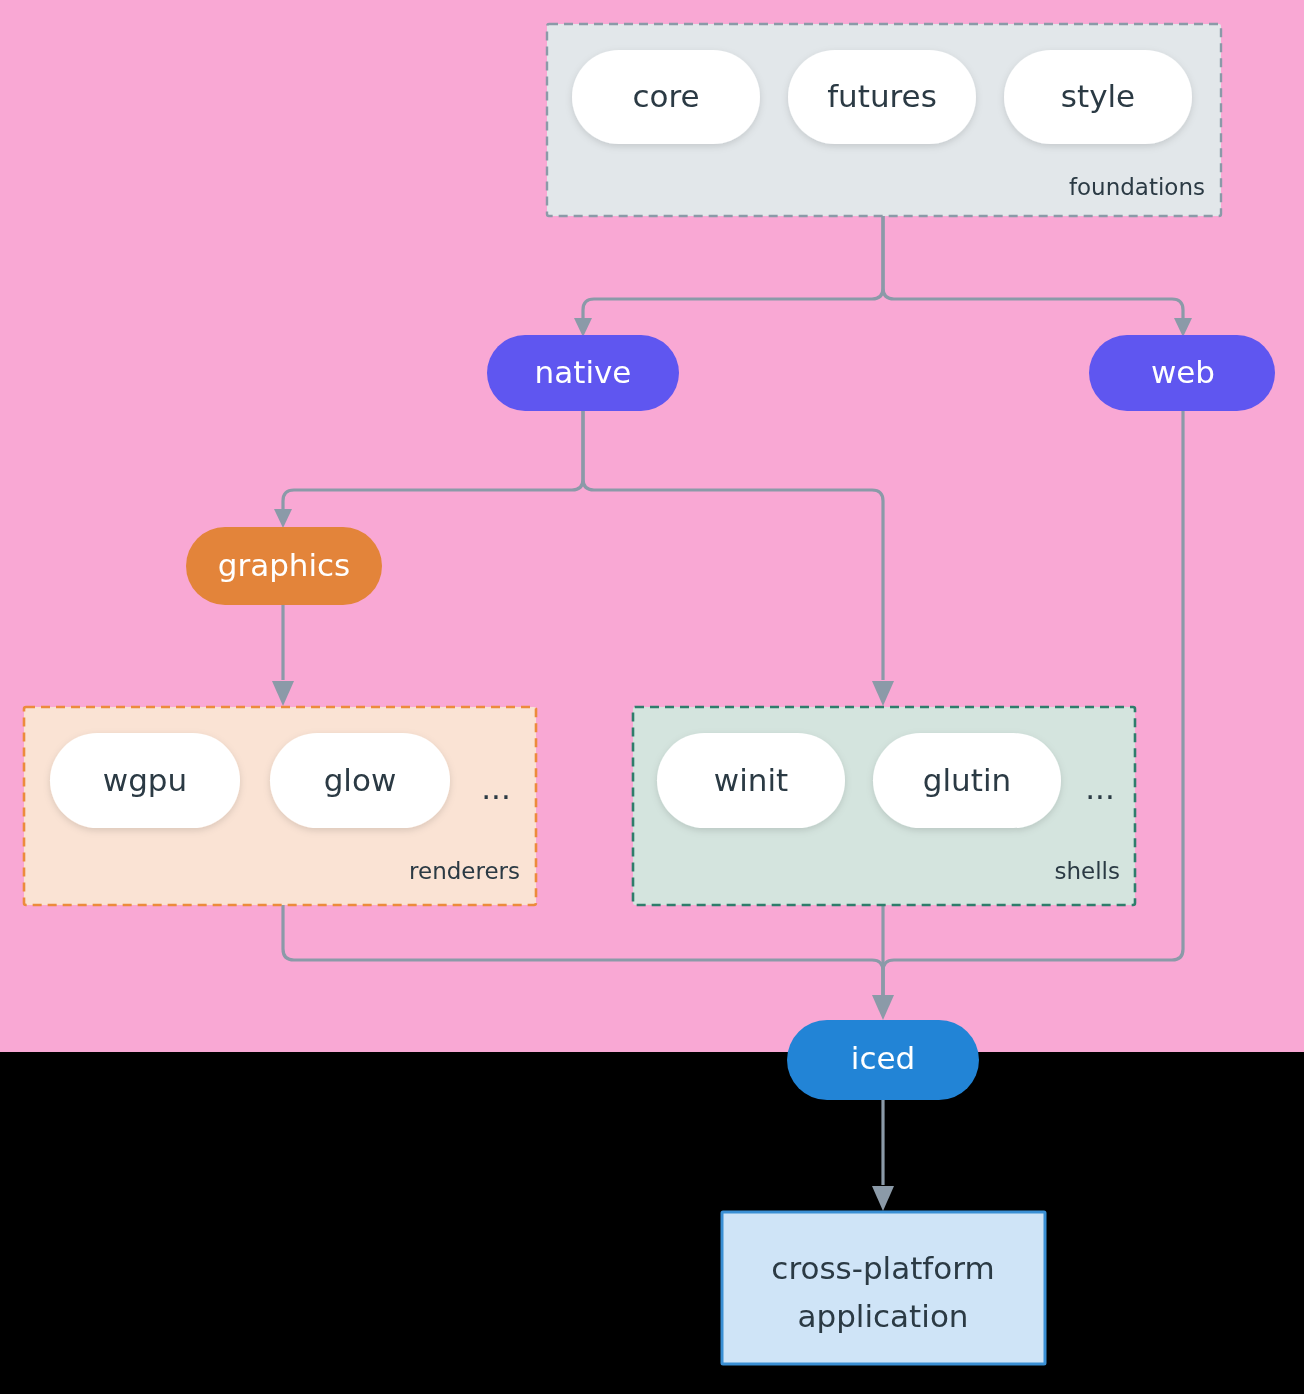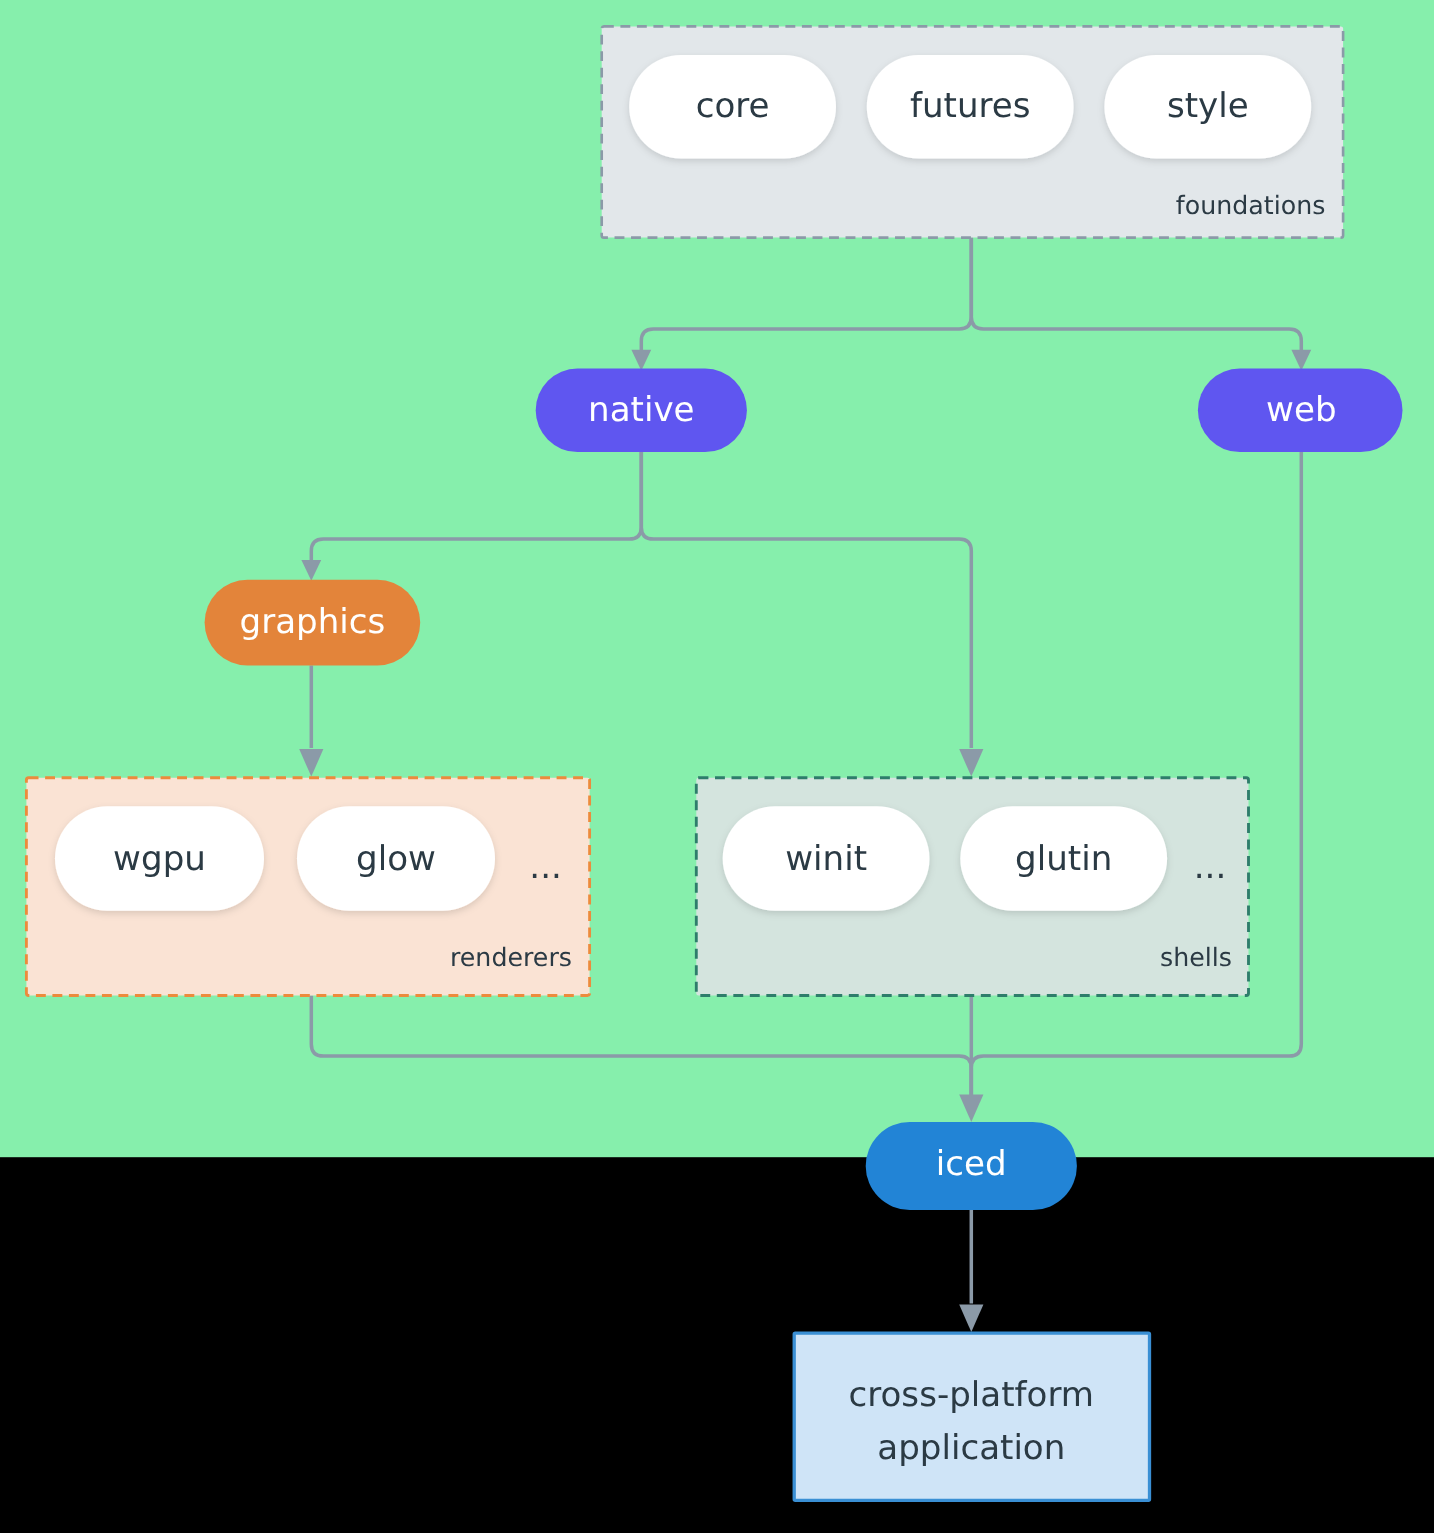"core" #diagram-root { background: #86efac -> #f9a8d4 }
